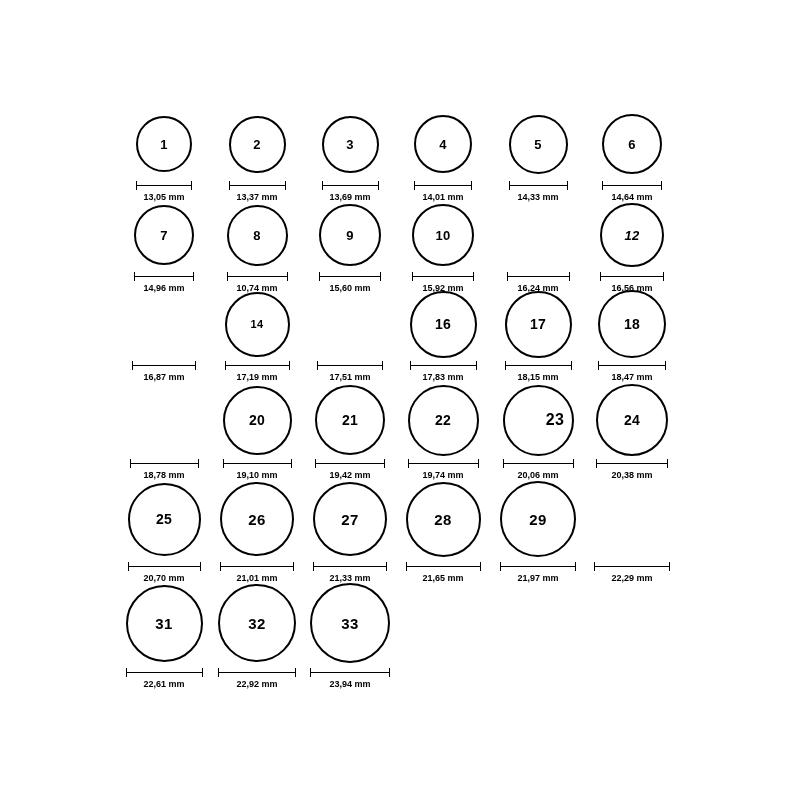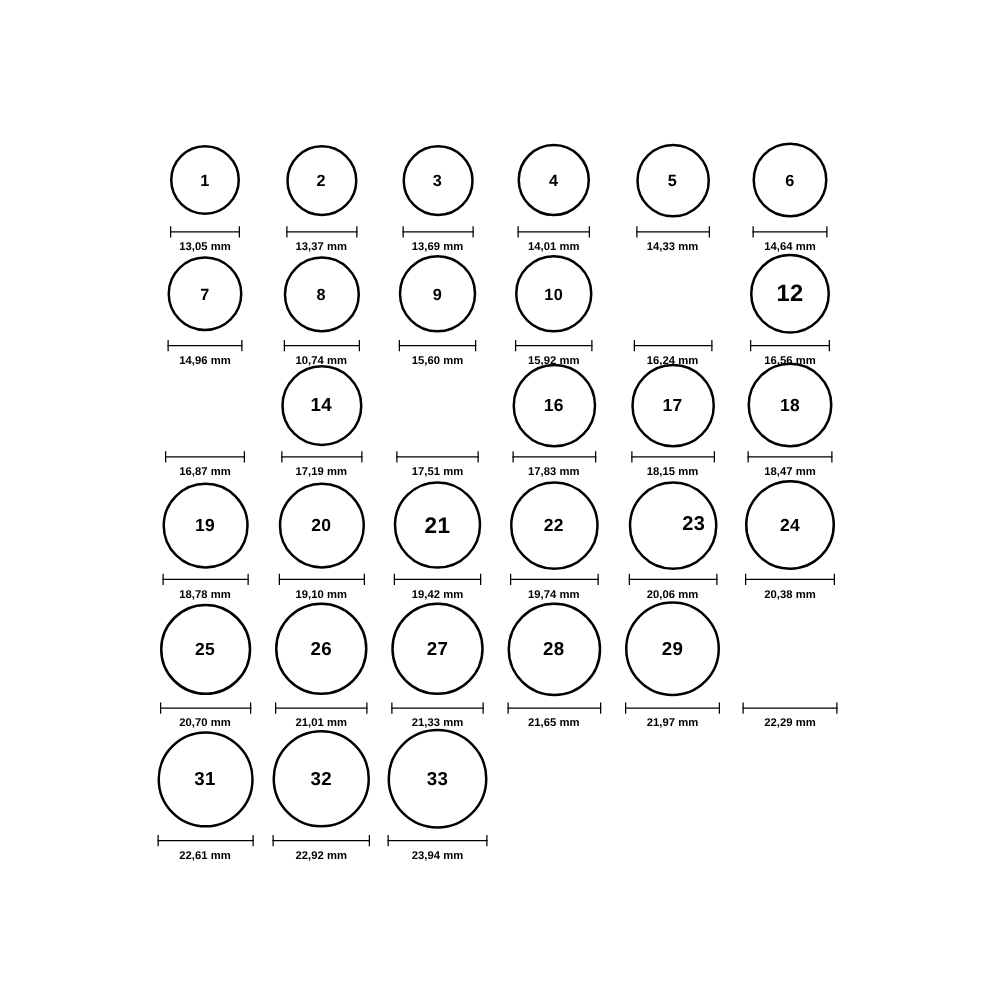"12" span.ring-number { font-size: 19px -> 13px; font-style: none -> italic }
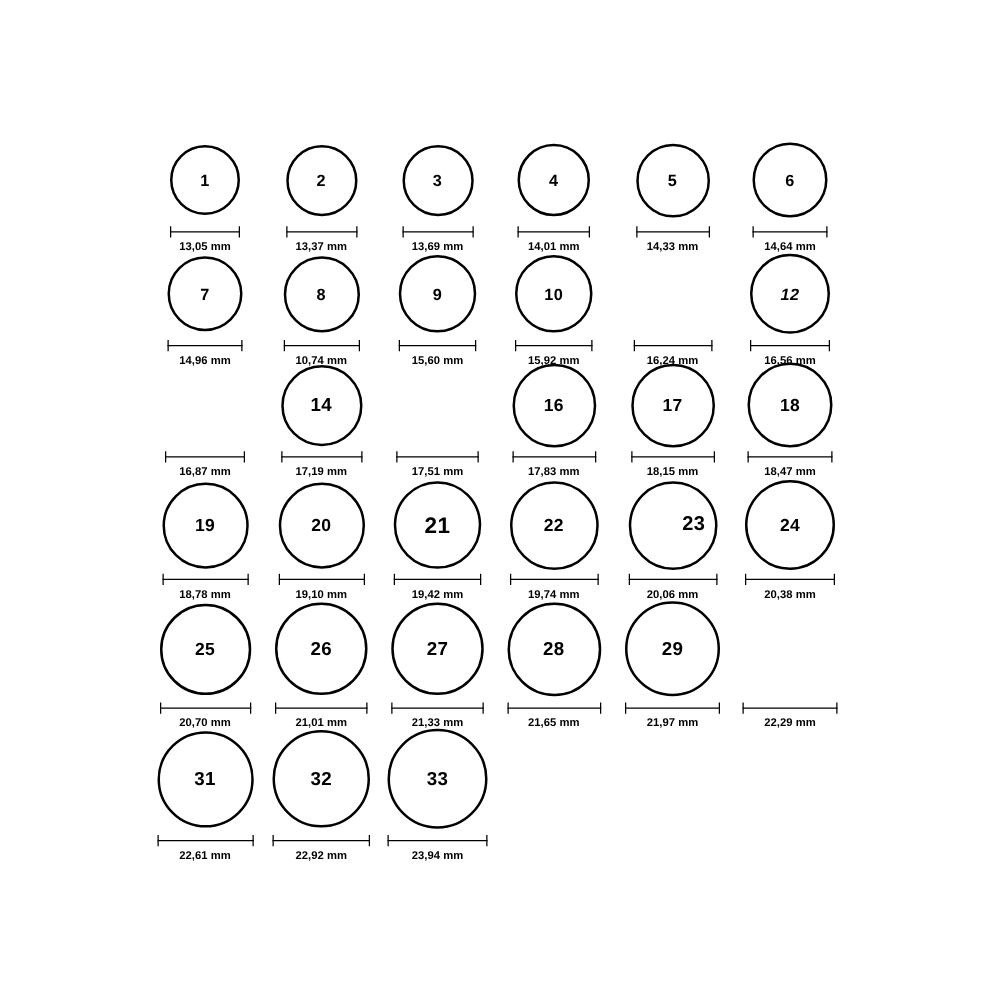"14" span.ring-number { font-size: 15px -> 11px }
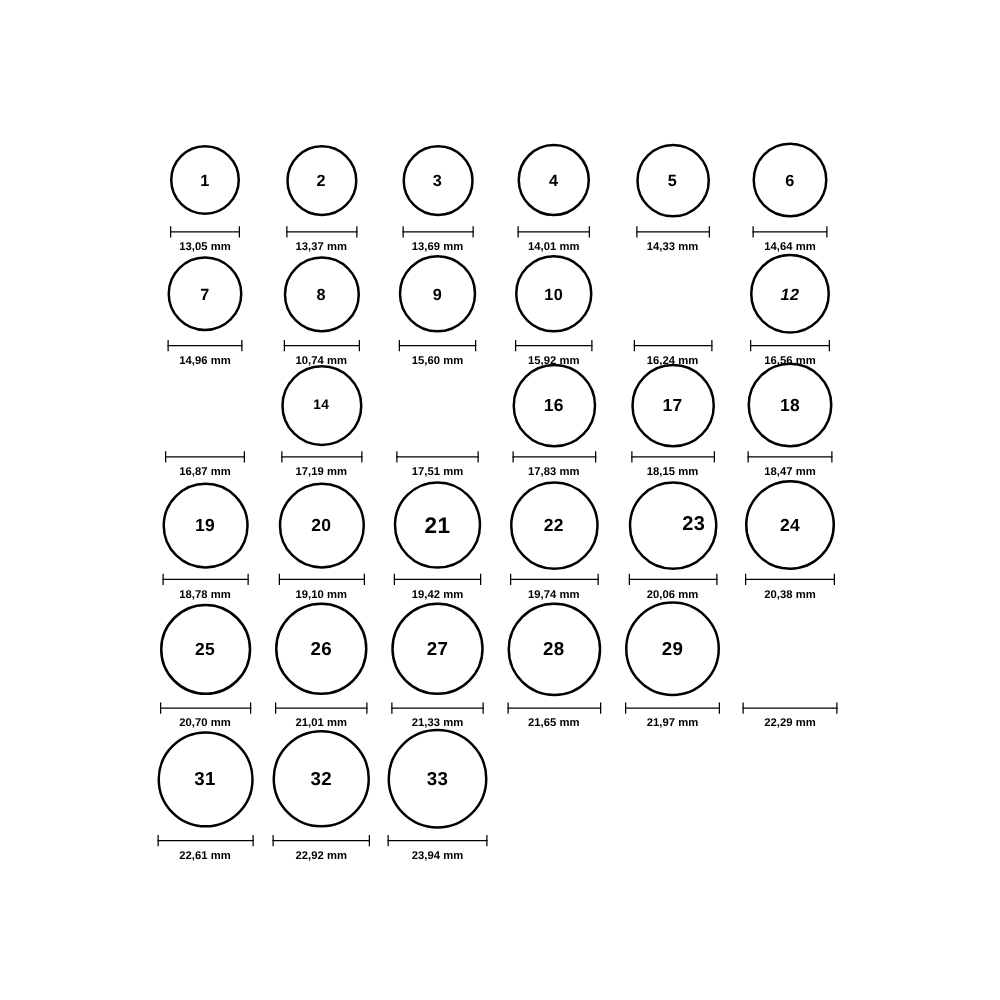"19" div.ring-cell { html: <div> <div> <span>19</span> </div> </div> -> none }
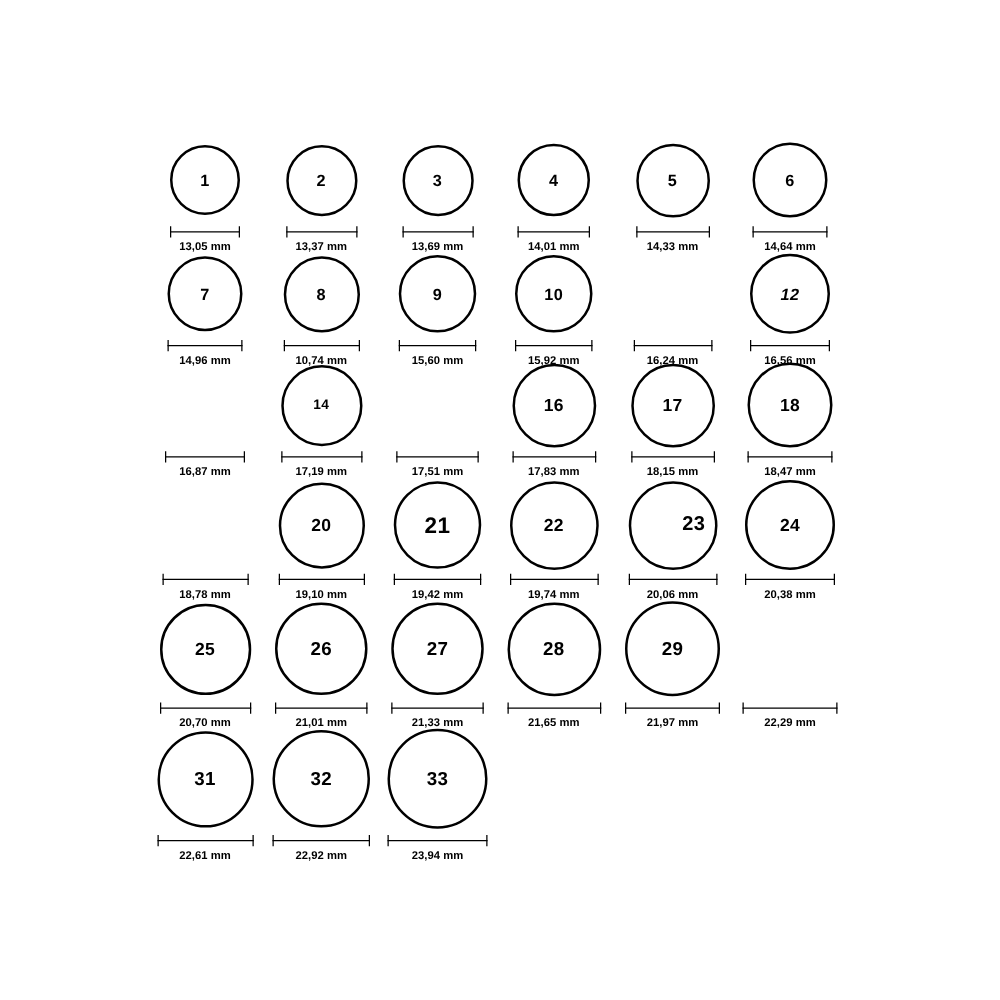"21" span.ring-number { font-size: 18px -> 14px }
